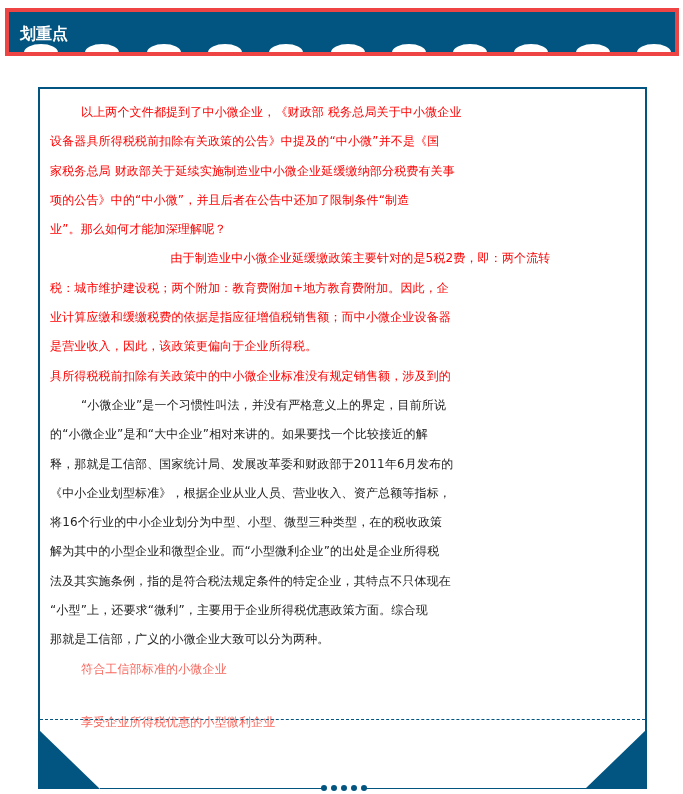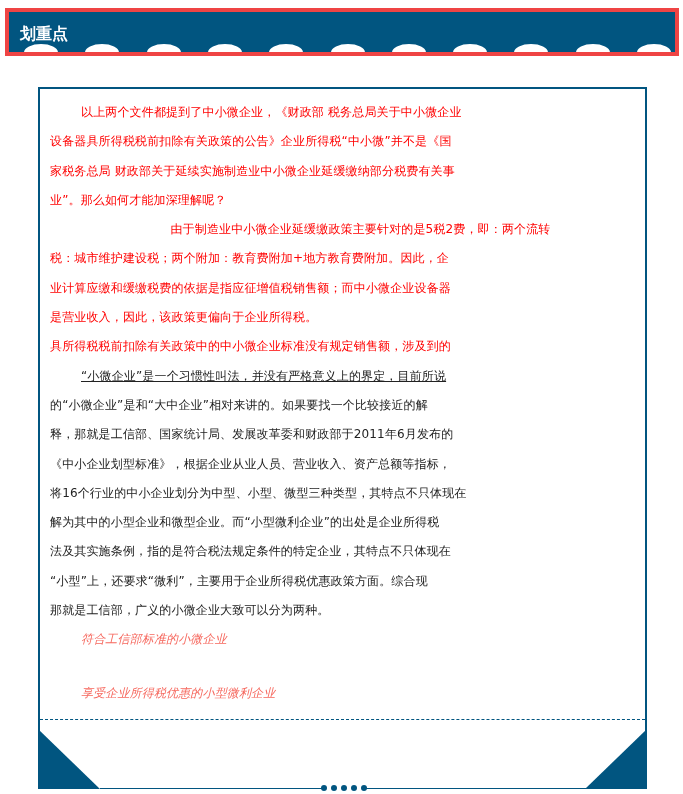"设备器具所得税税前扣除有关政策的公告》企业所得税“中小微”并不是《国" div.line { text: 企业所得税 -> 中提及的 }
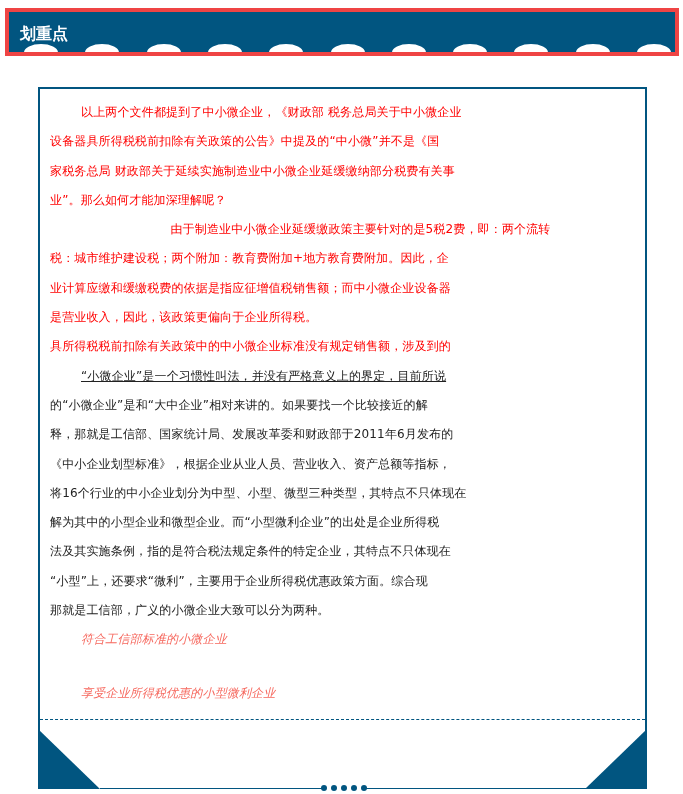"项的公告》中的“中小微”，并且后者在公告中还加了限制条件“制造" div.line { html: none -> <div>项的公告》中的“中小微”，并且后者在公告中还加了限制条件“制造</div> }
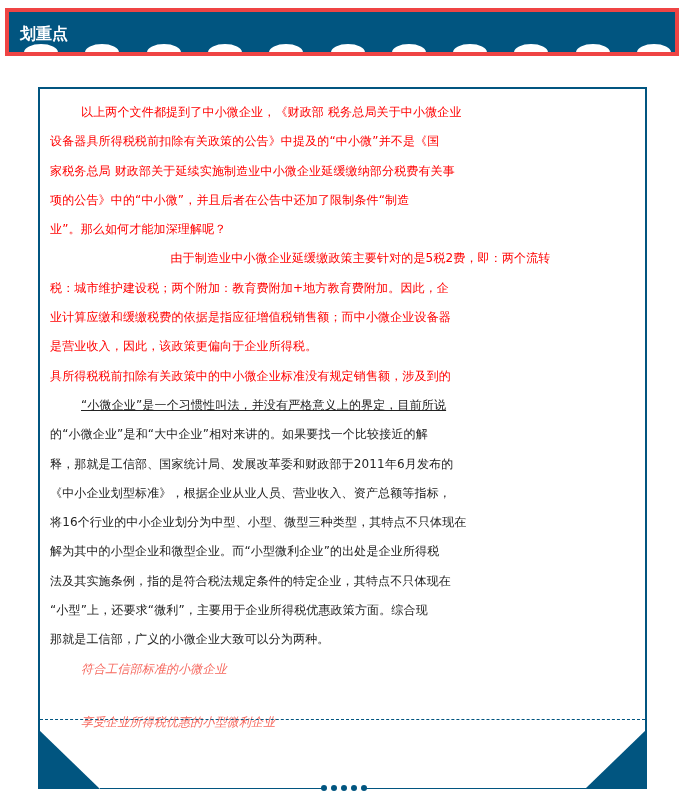"“小微企业”是一个习惯性叫法，并没有严格意义上的界定，目前所说" div.line { text-decoration: underline -> none }
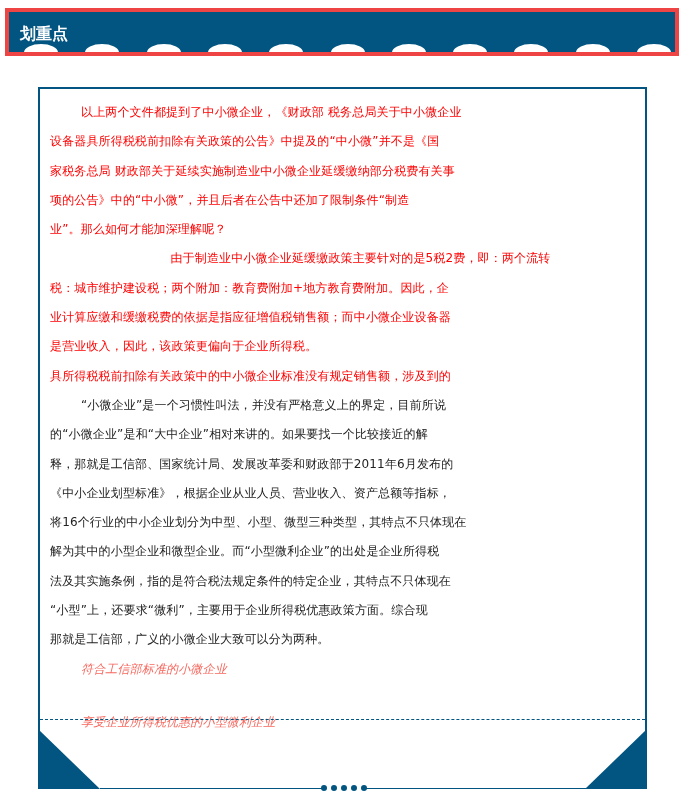"将16个行业的中小企业划分为中型、小型、微型三种类型，其特点不只体现在" div.line { text: 其特点不只体现在 -> 在的税收政策 }
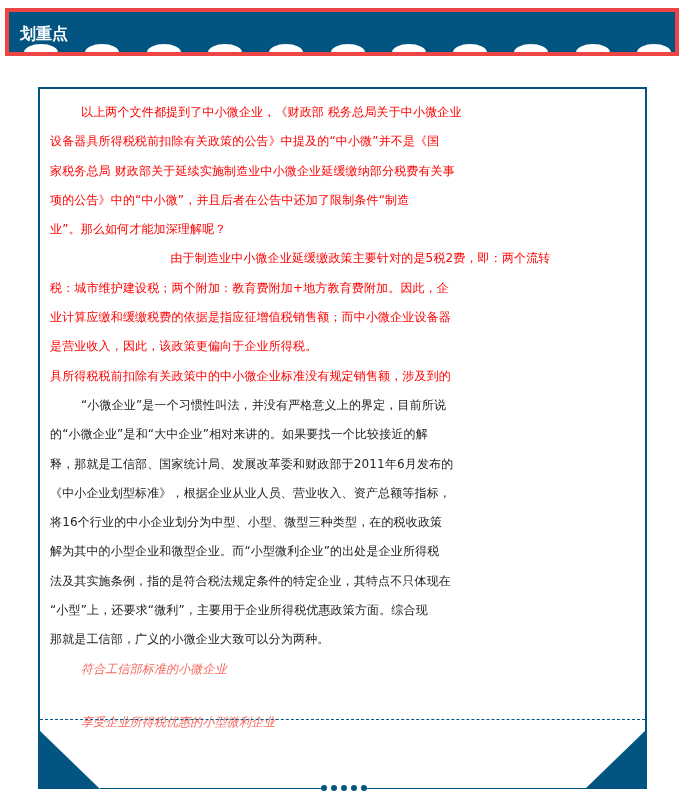"符合工信部标准的小微企业" .pink { font-style: italic -> none }
